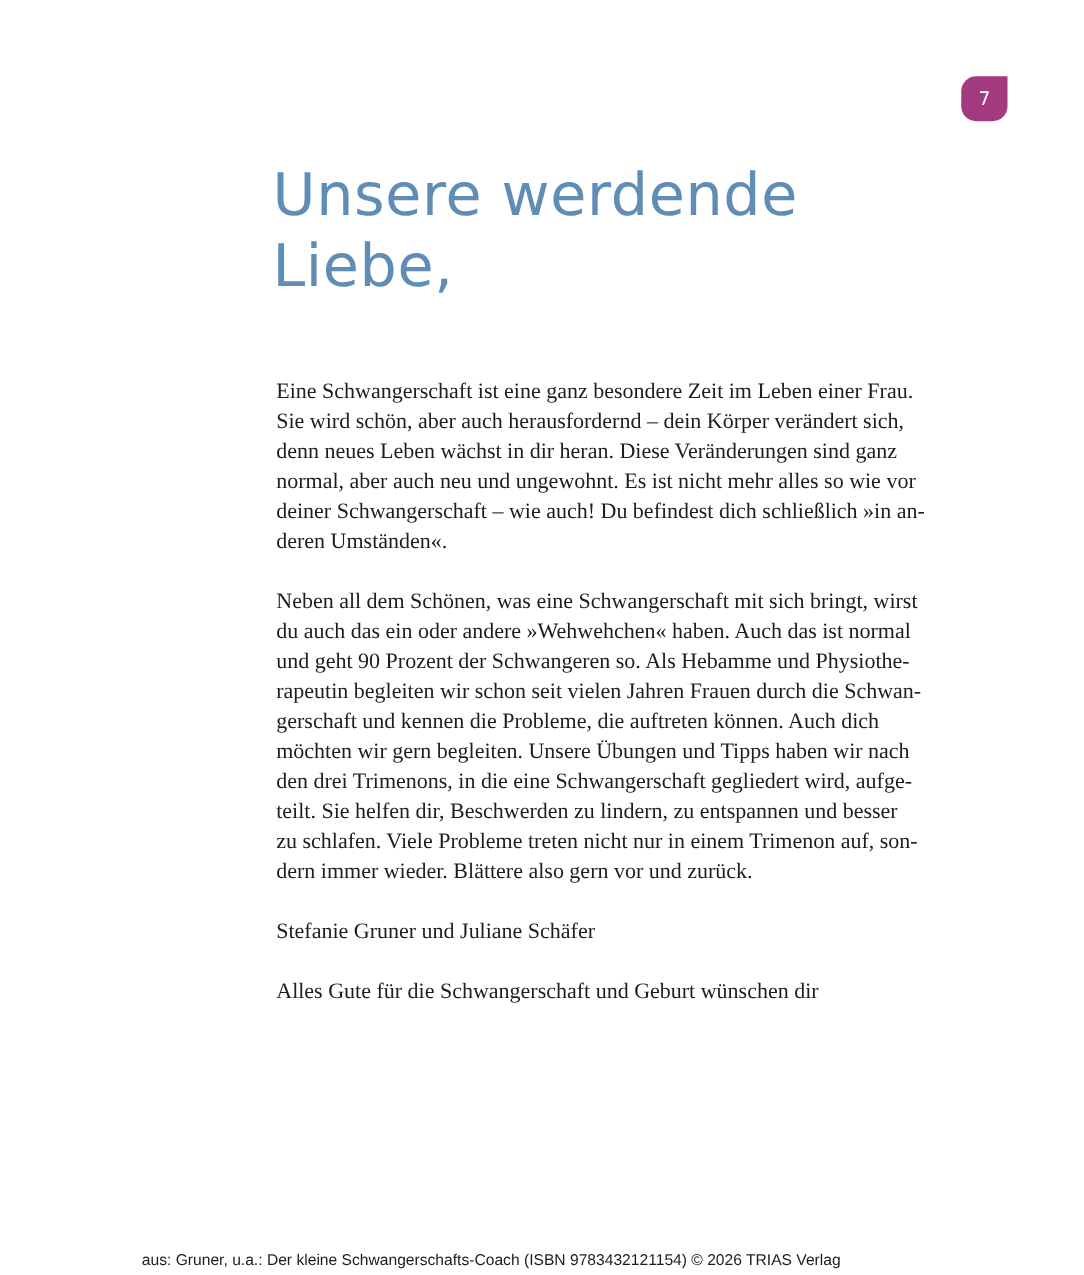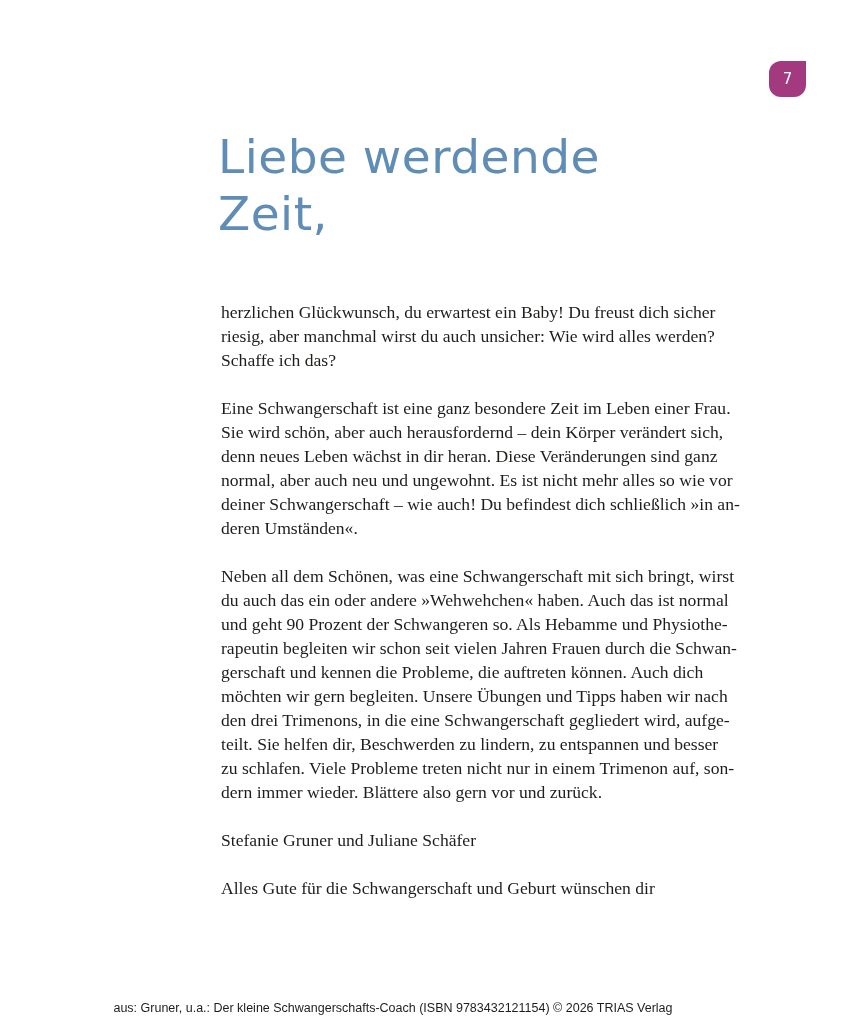"Liebe werdende" span { text: Liebe -> Unsere }
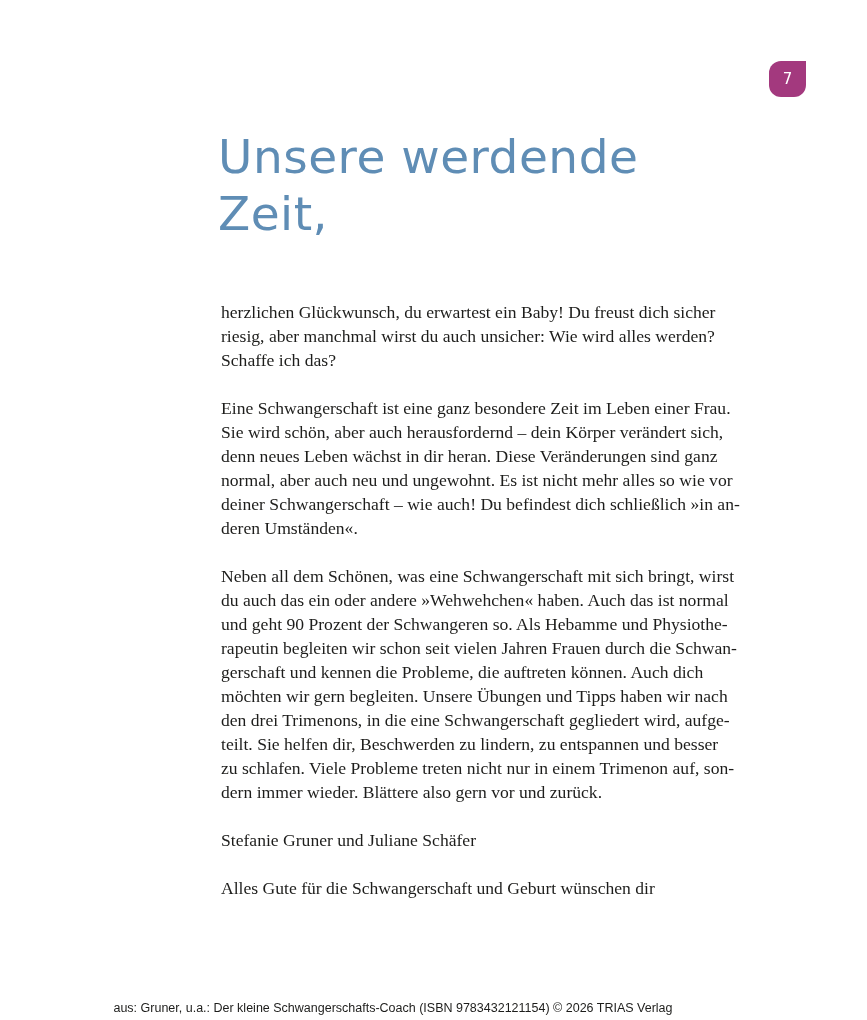"Zeit," span { text: Zeit -> Liebe }
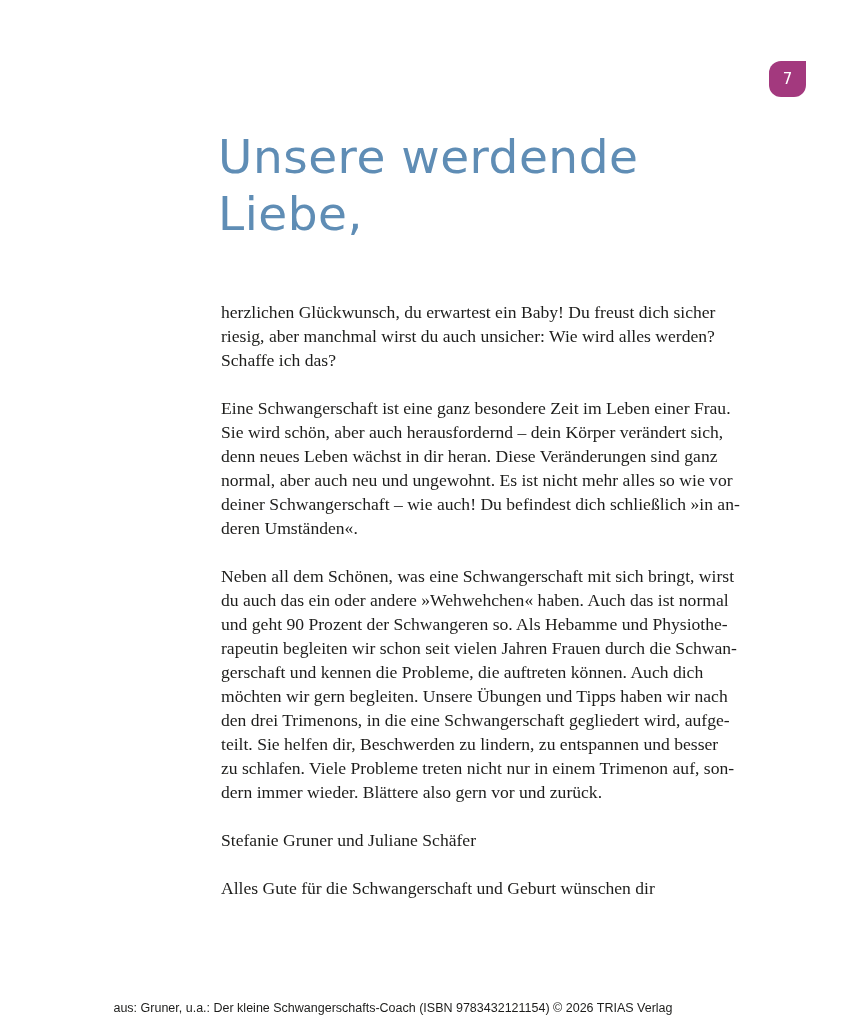"herzlichen Glückwunsch, du erwartest ein" p { html: <p>herzlichen Glückwunsch, du erwartest ein Baby! Du freust dich sicher riesig, aber manchmal wirst du auch unsicher: Wie wird alles werden? Schaffe ich das?</p> -> none }
